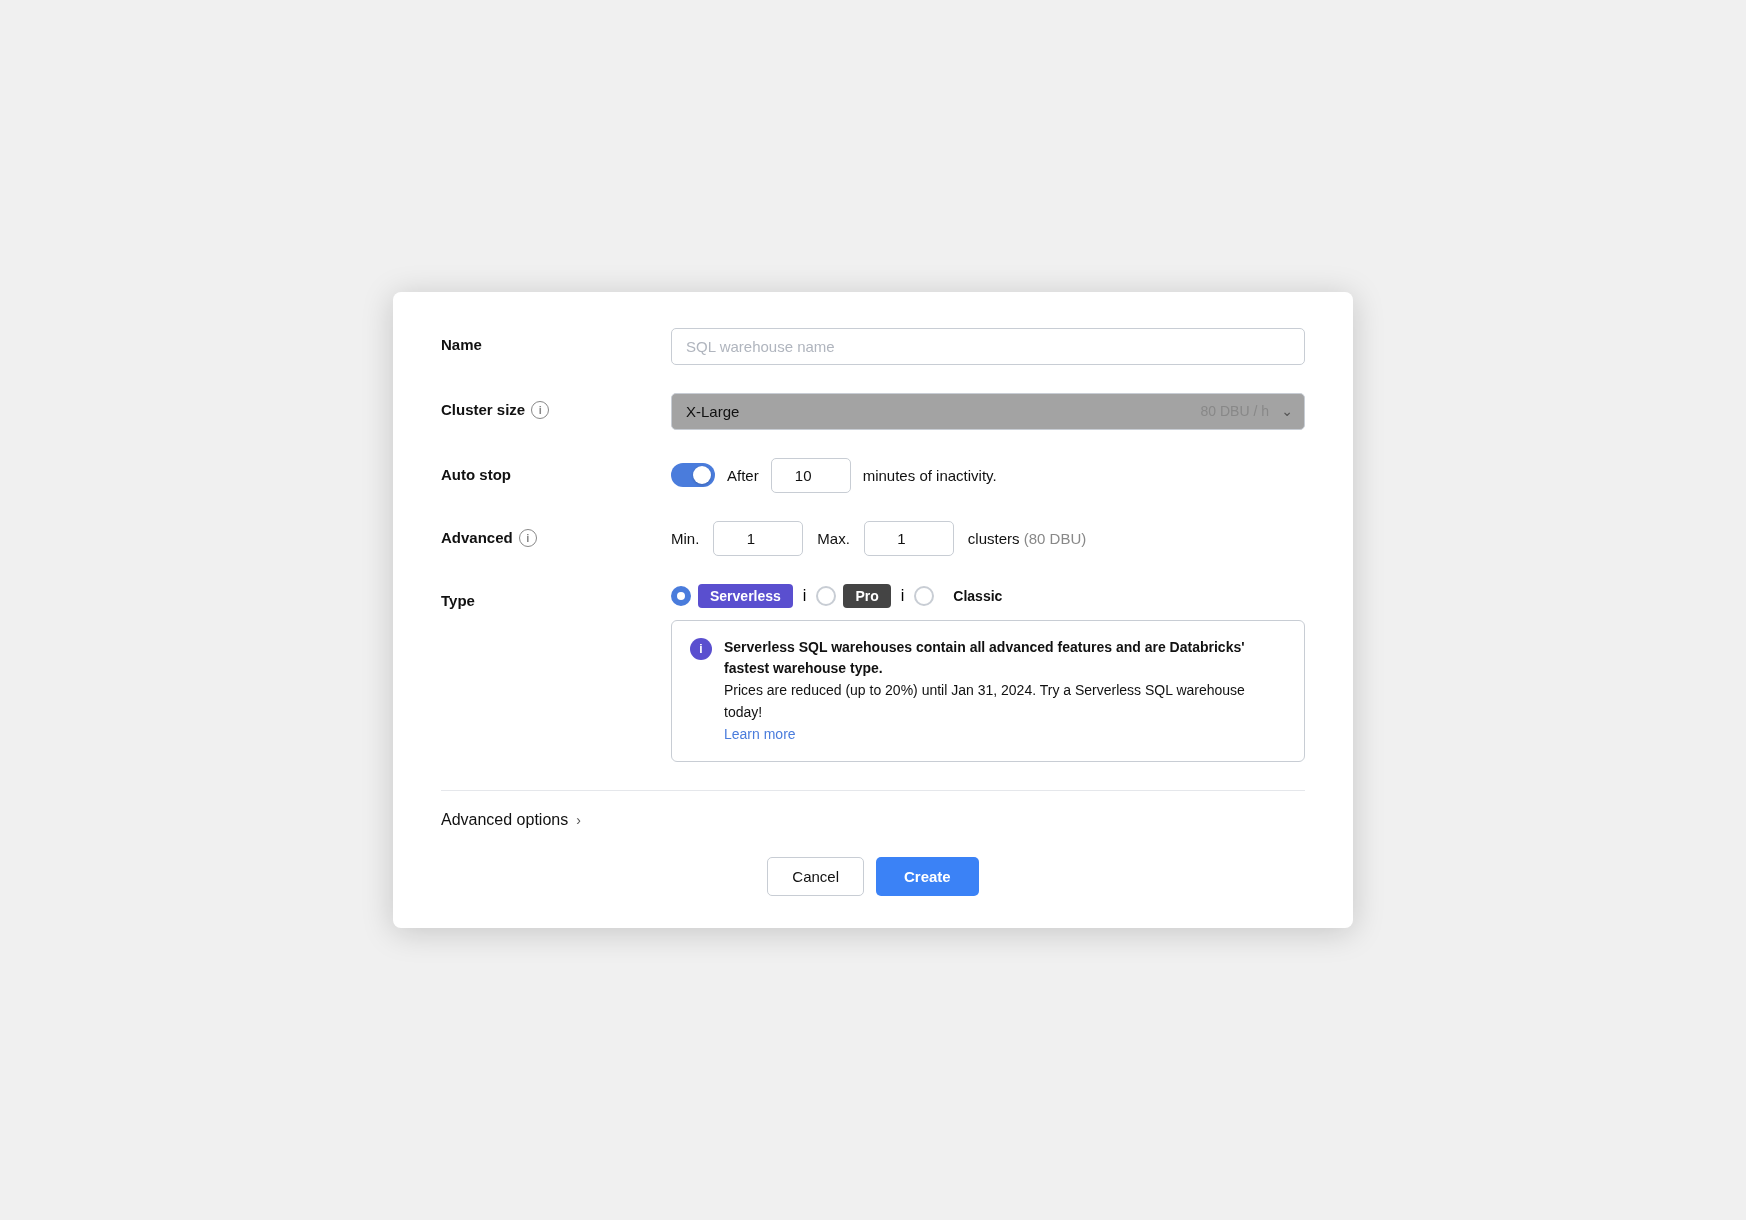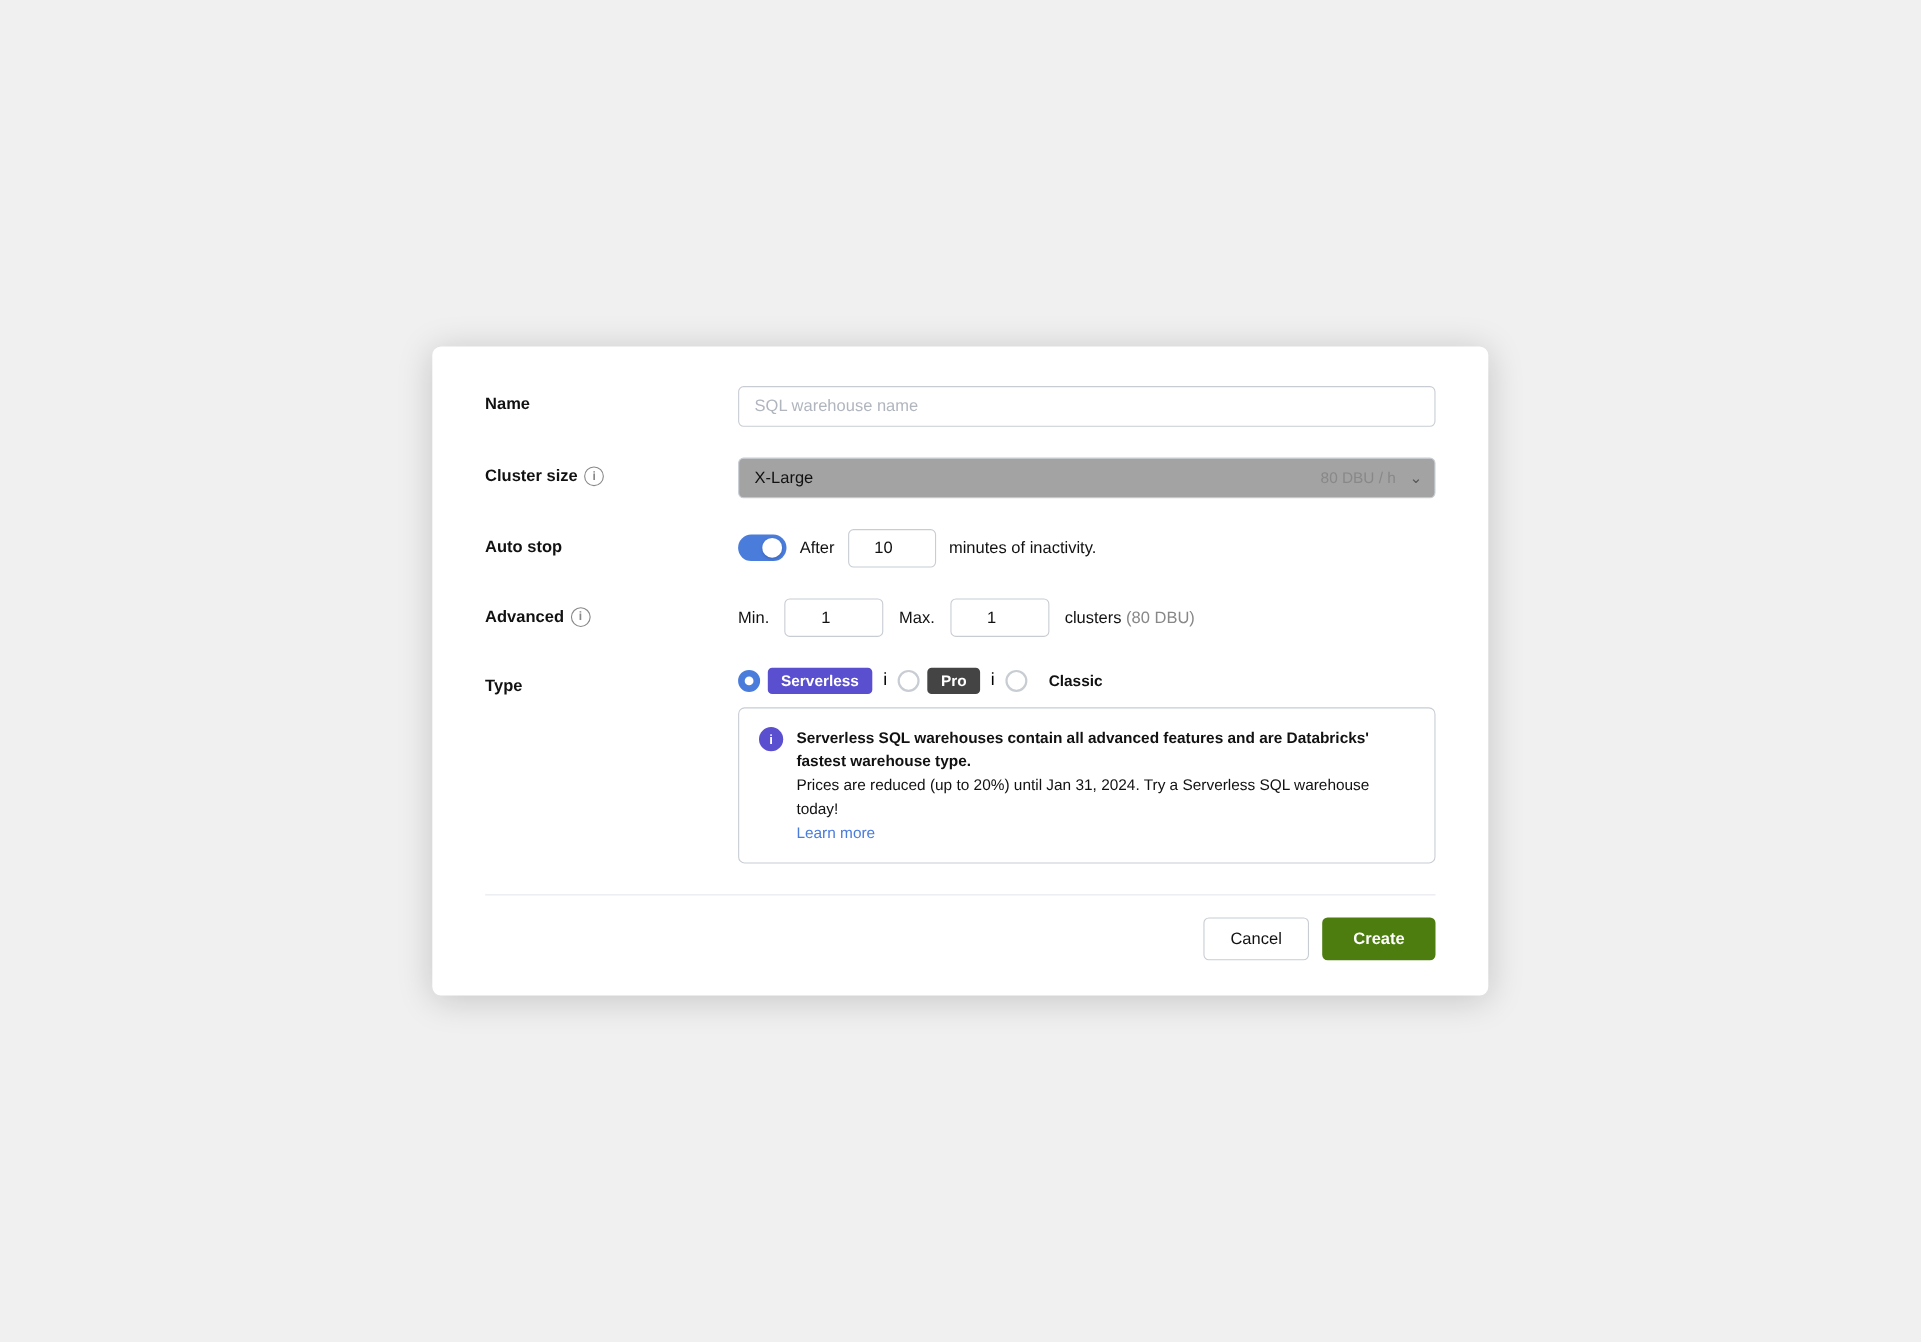"Advanced options" div.advanced-options { html: none -> <div> <span>Advanced options</span> <span>›</span> </div> }
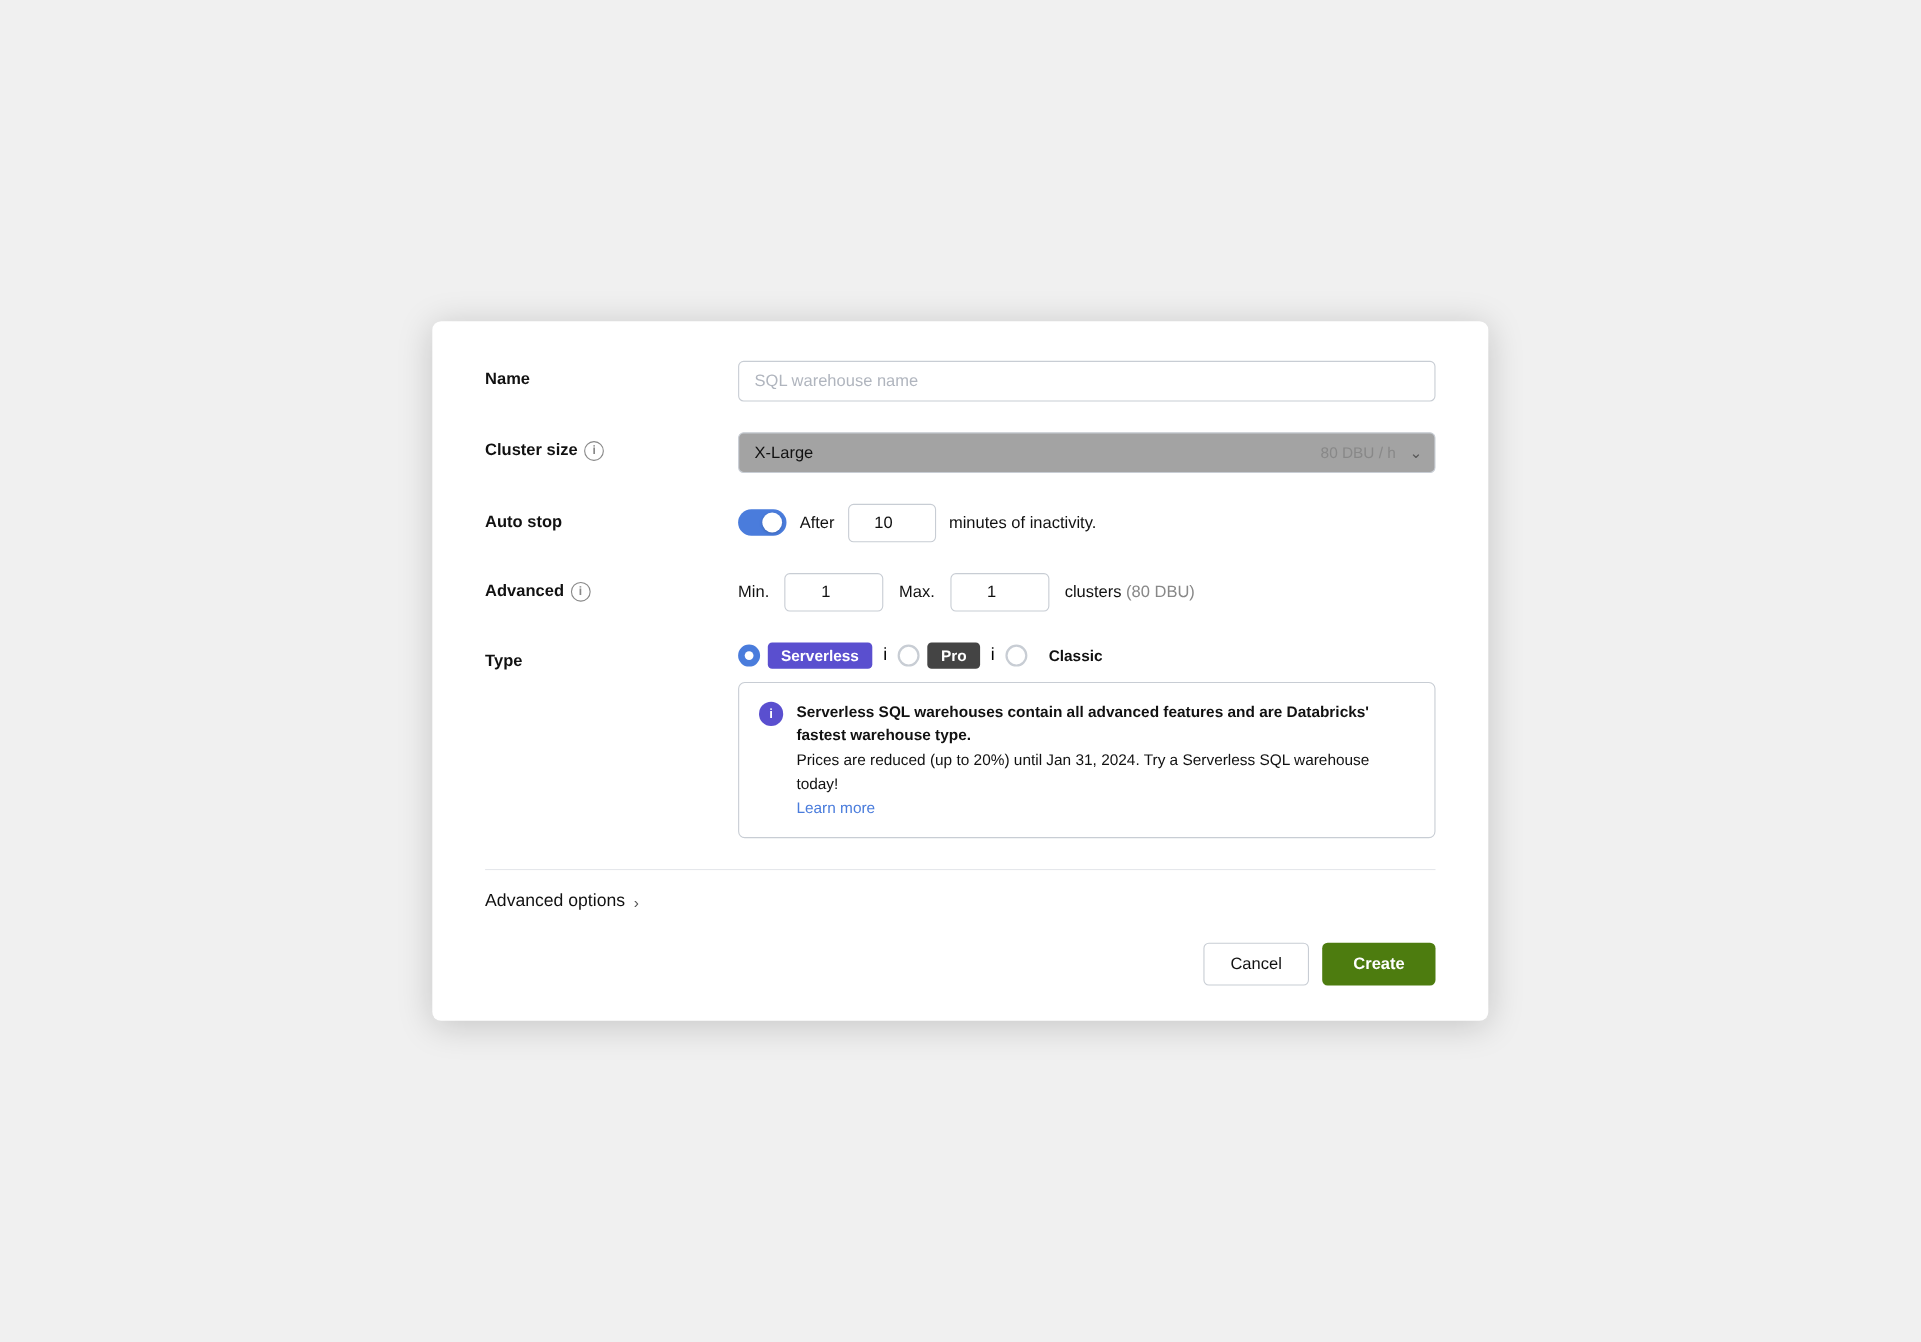"Cancel" .footer-actions { justify-content: flex-end -> center }
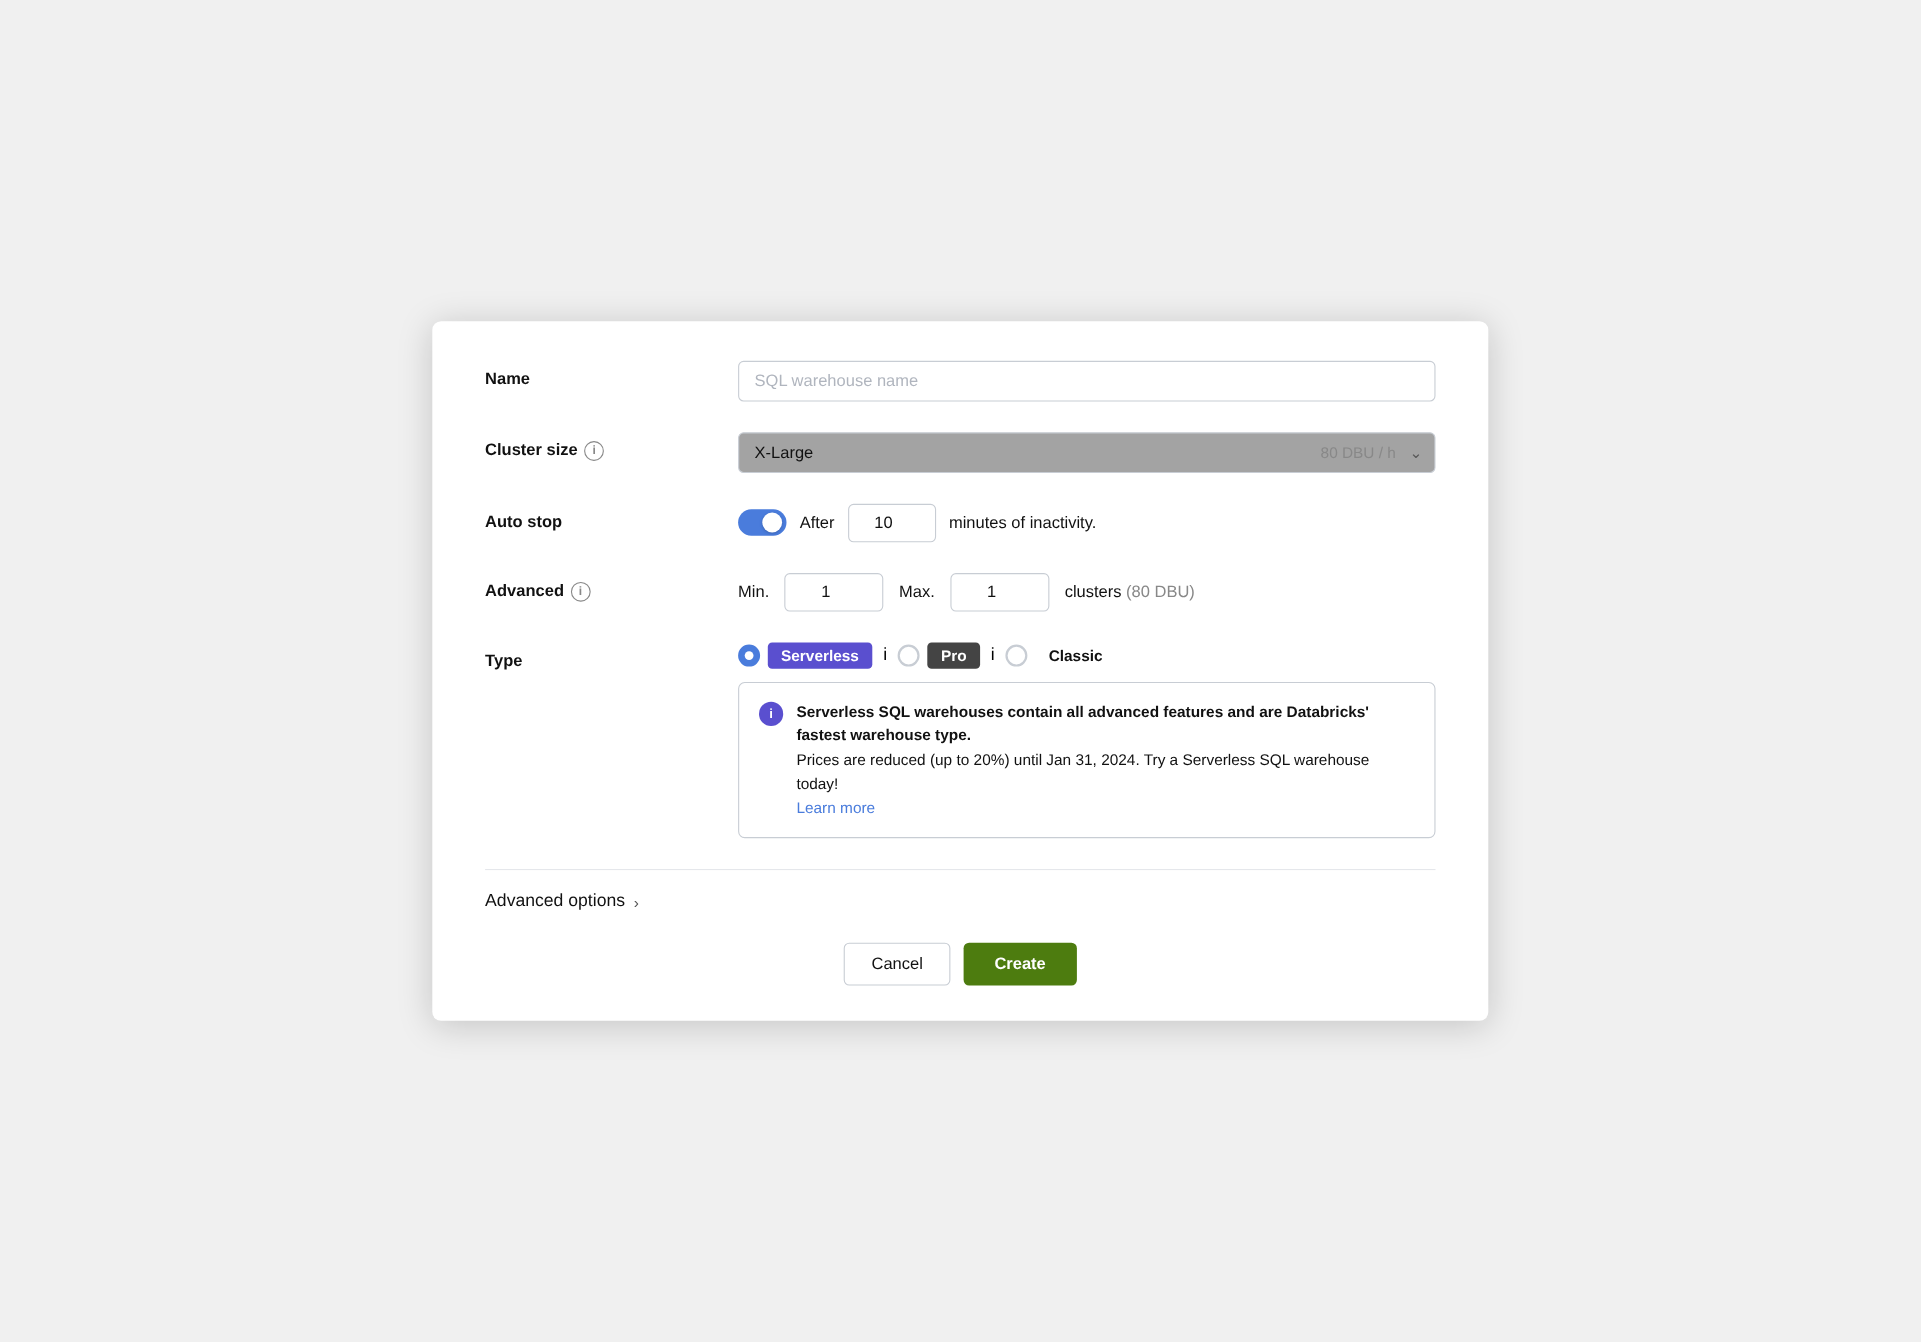"Create" .btn-create { background: #4d7c0f -> #3b82f6 }
